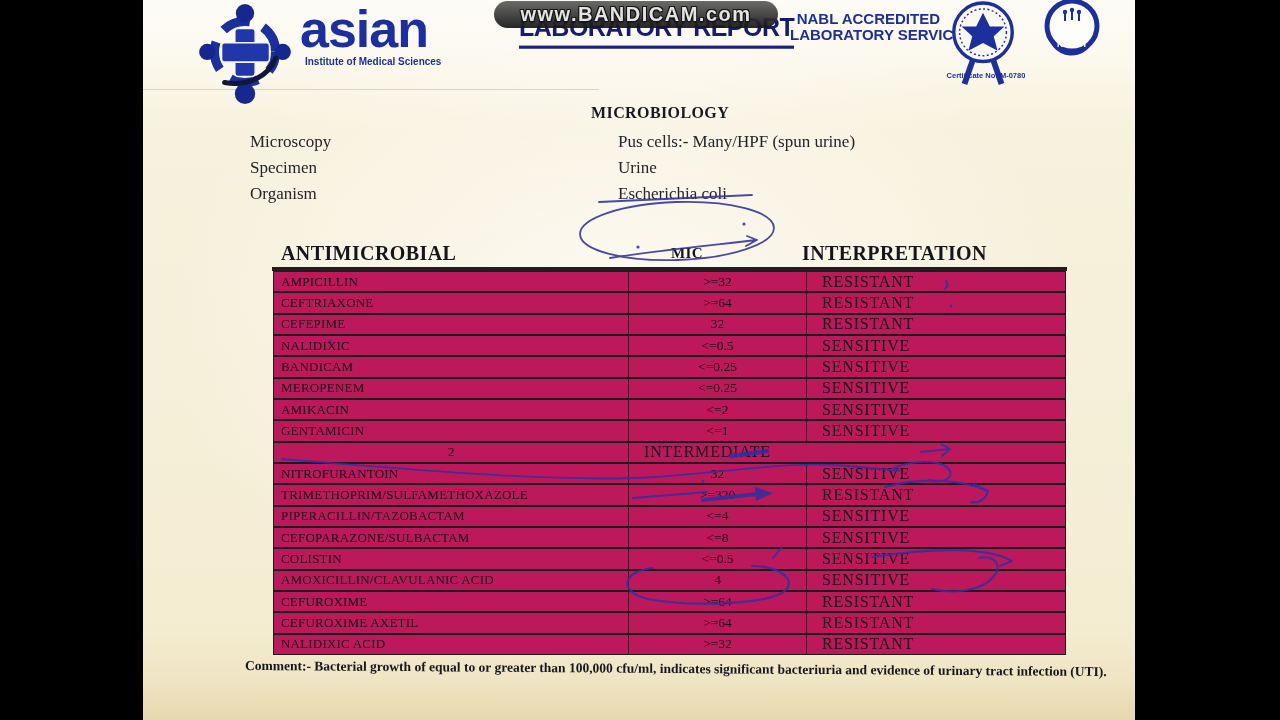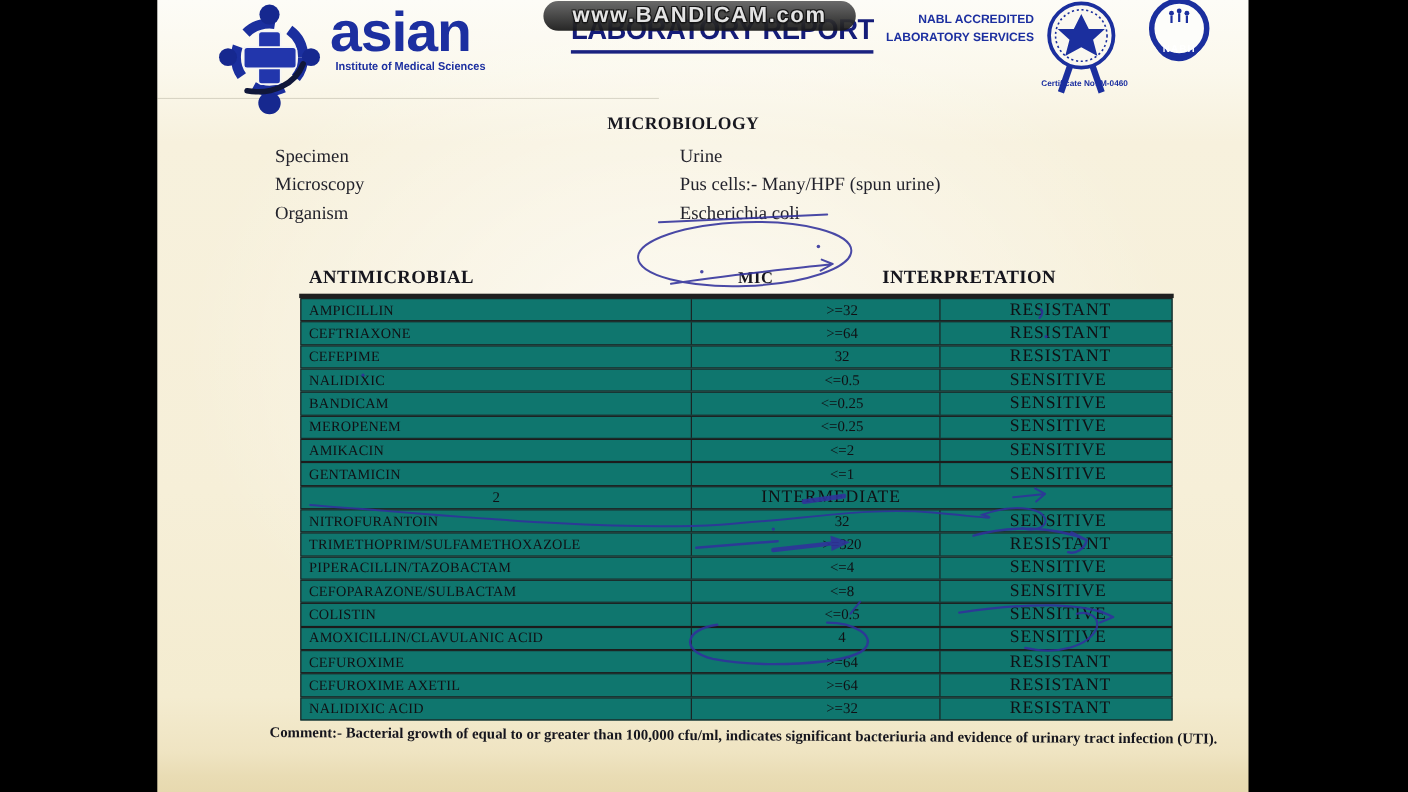"NABL ACCREDITED" .nabl-text { font-size: 11px -> 15px }
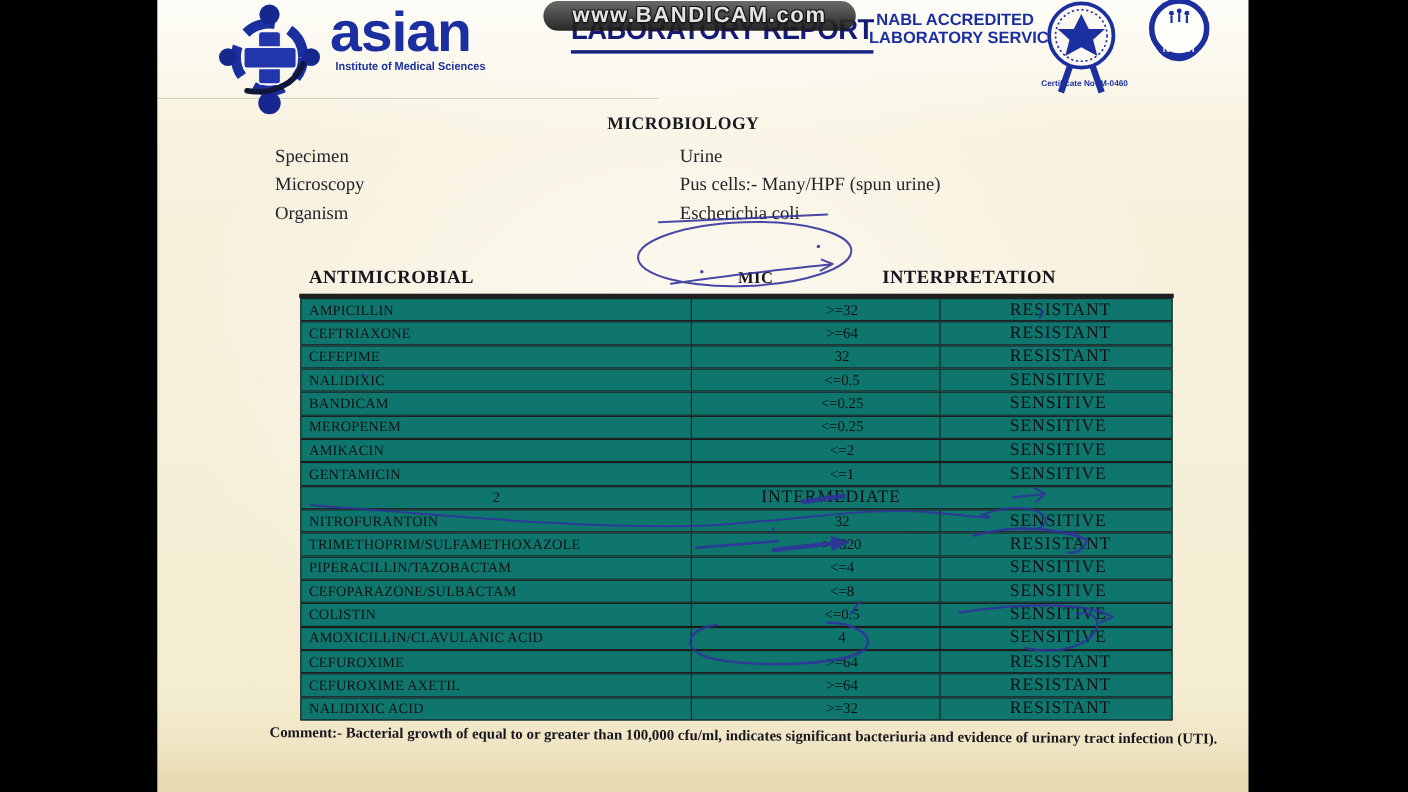"Certificate No: M-0460" div.abs { text: M-0460 -> M-0780 }
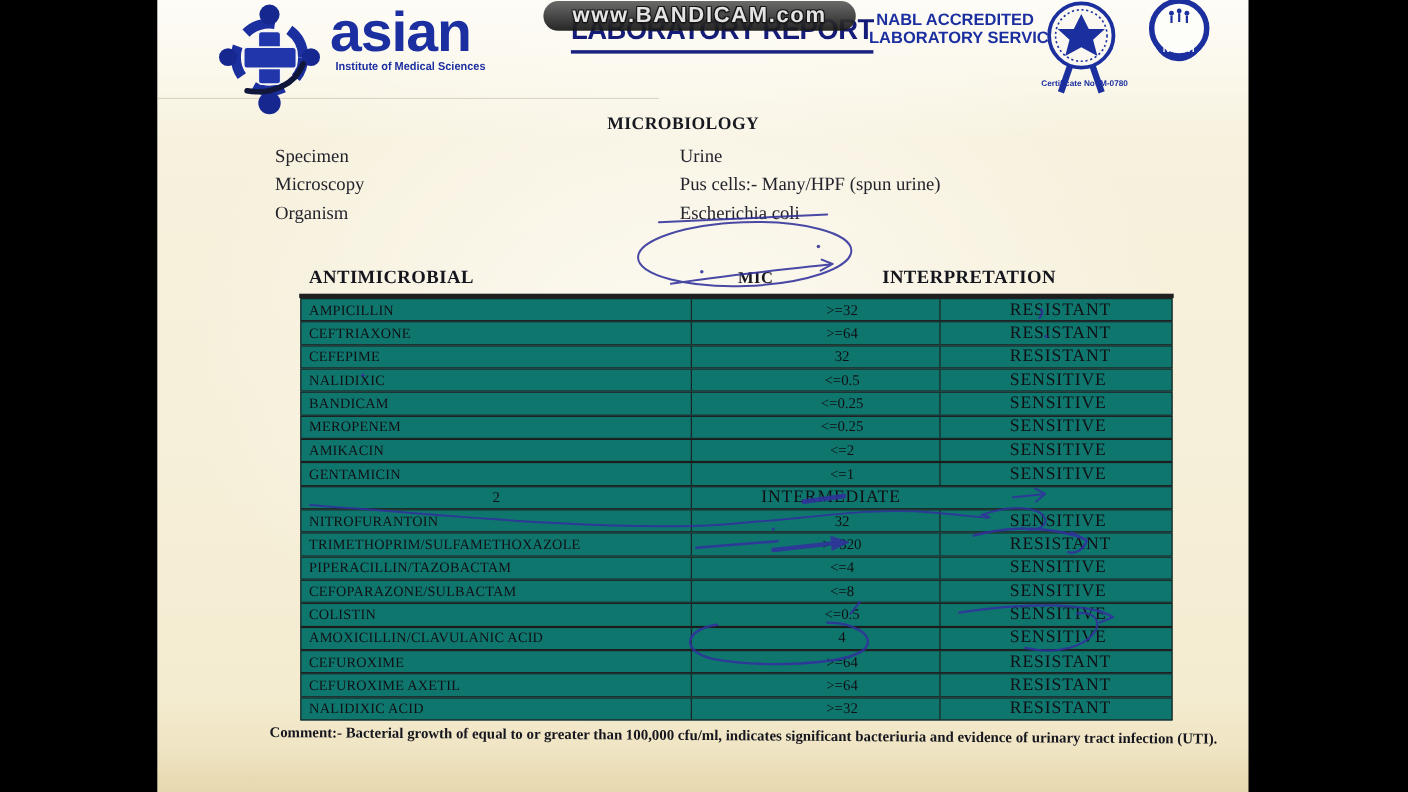"MICROBIOLOGY" .section-title { left: 552px -> 591px }
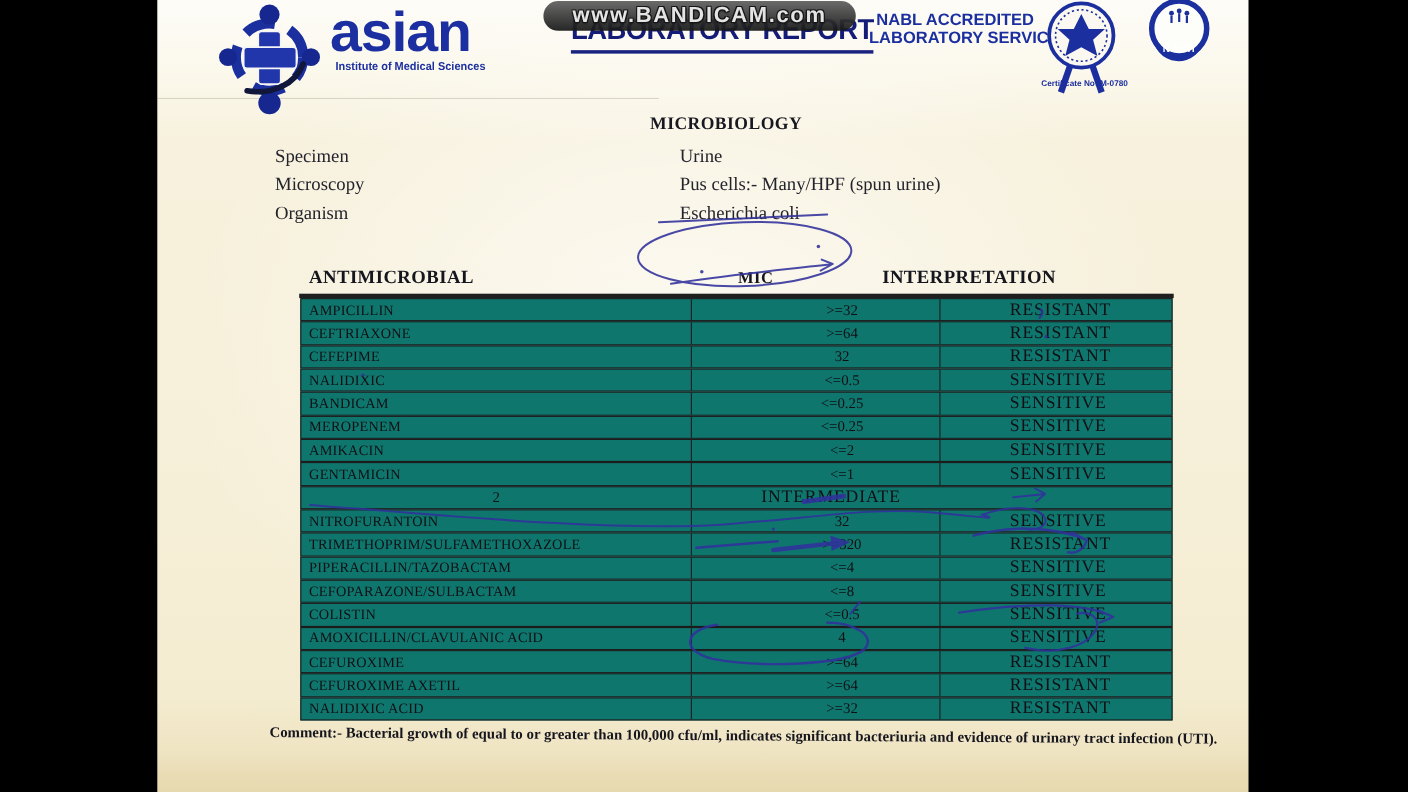"Specimen Urine" div.spec-row { order: before "Microscopy Pus cells:- Many/HPF (spun" -> after "Microscopy Pus cells:- Many/HPF (spun" }
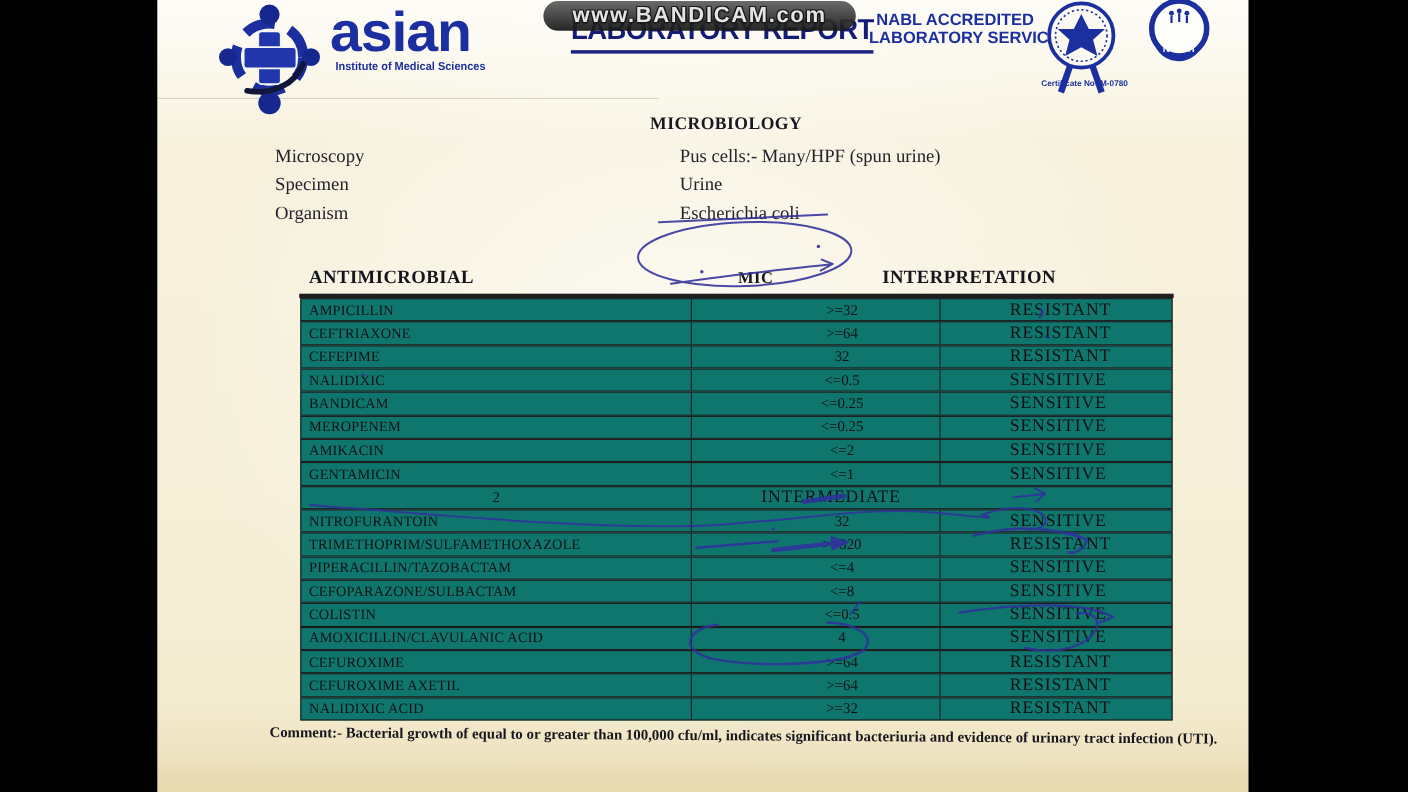"ANTIMICROBIAL" .colhead { font-size: 17px -> 20px }
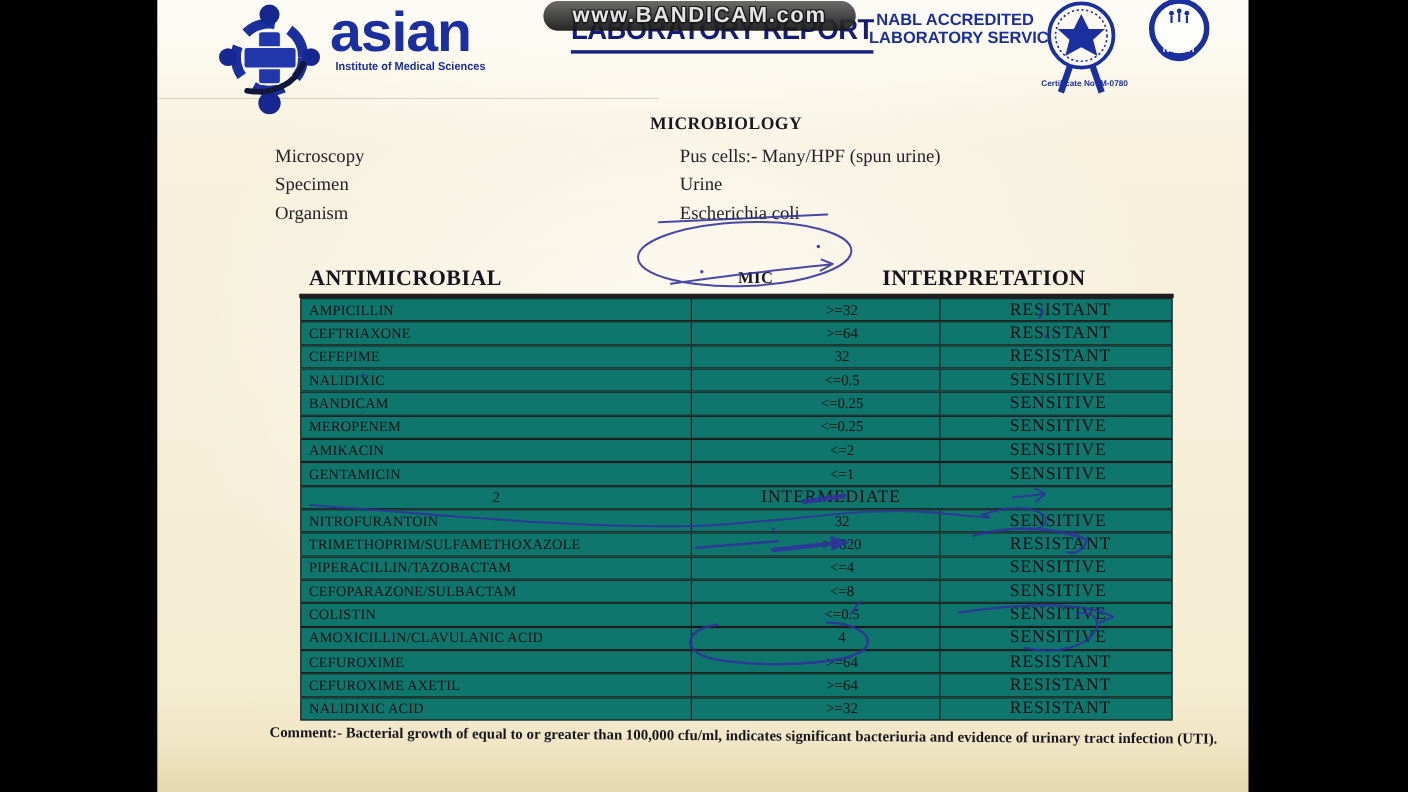"AMPICILLIN" .abx-row { background: #0f766e -> #be185d; gap: 48px -> none }
